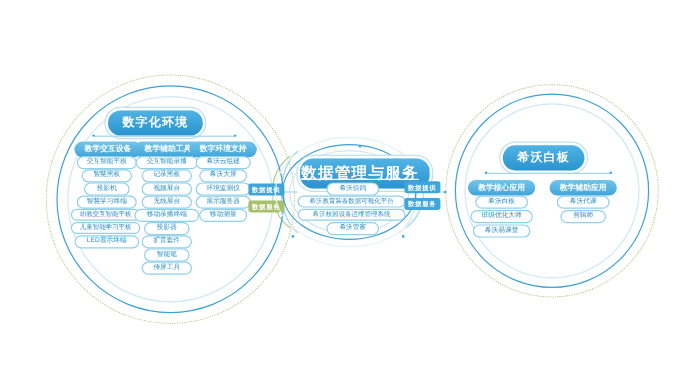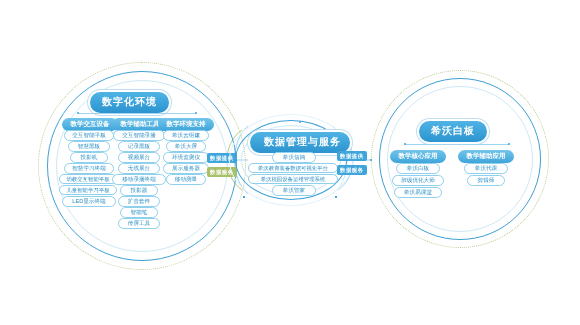"数据管理与服务" #center-title { font-size: 10px -> 13px; padding: 3px 9px 4px 14px -> 3px 9px 4px 1px; text-decoration: none -> underline }
